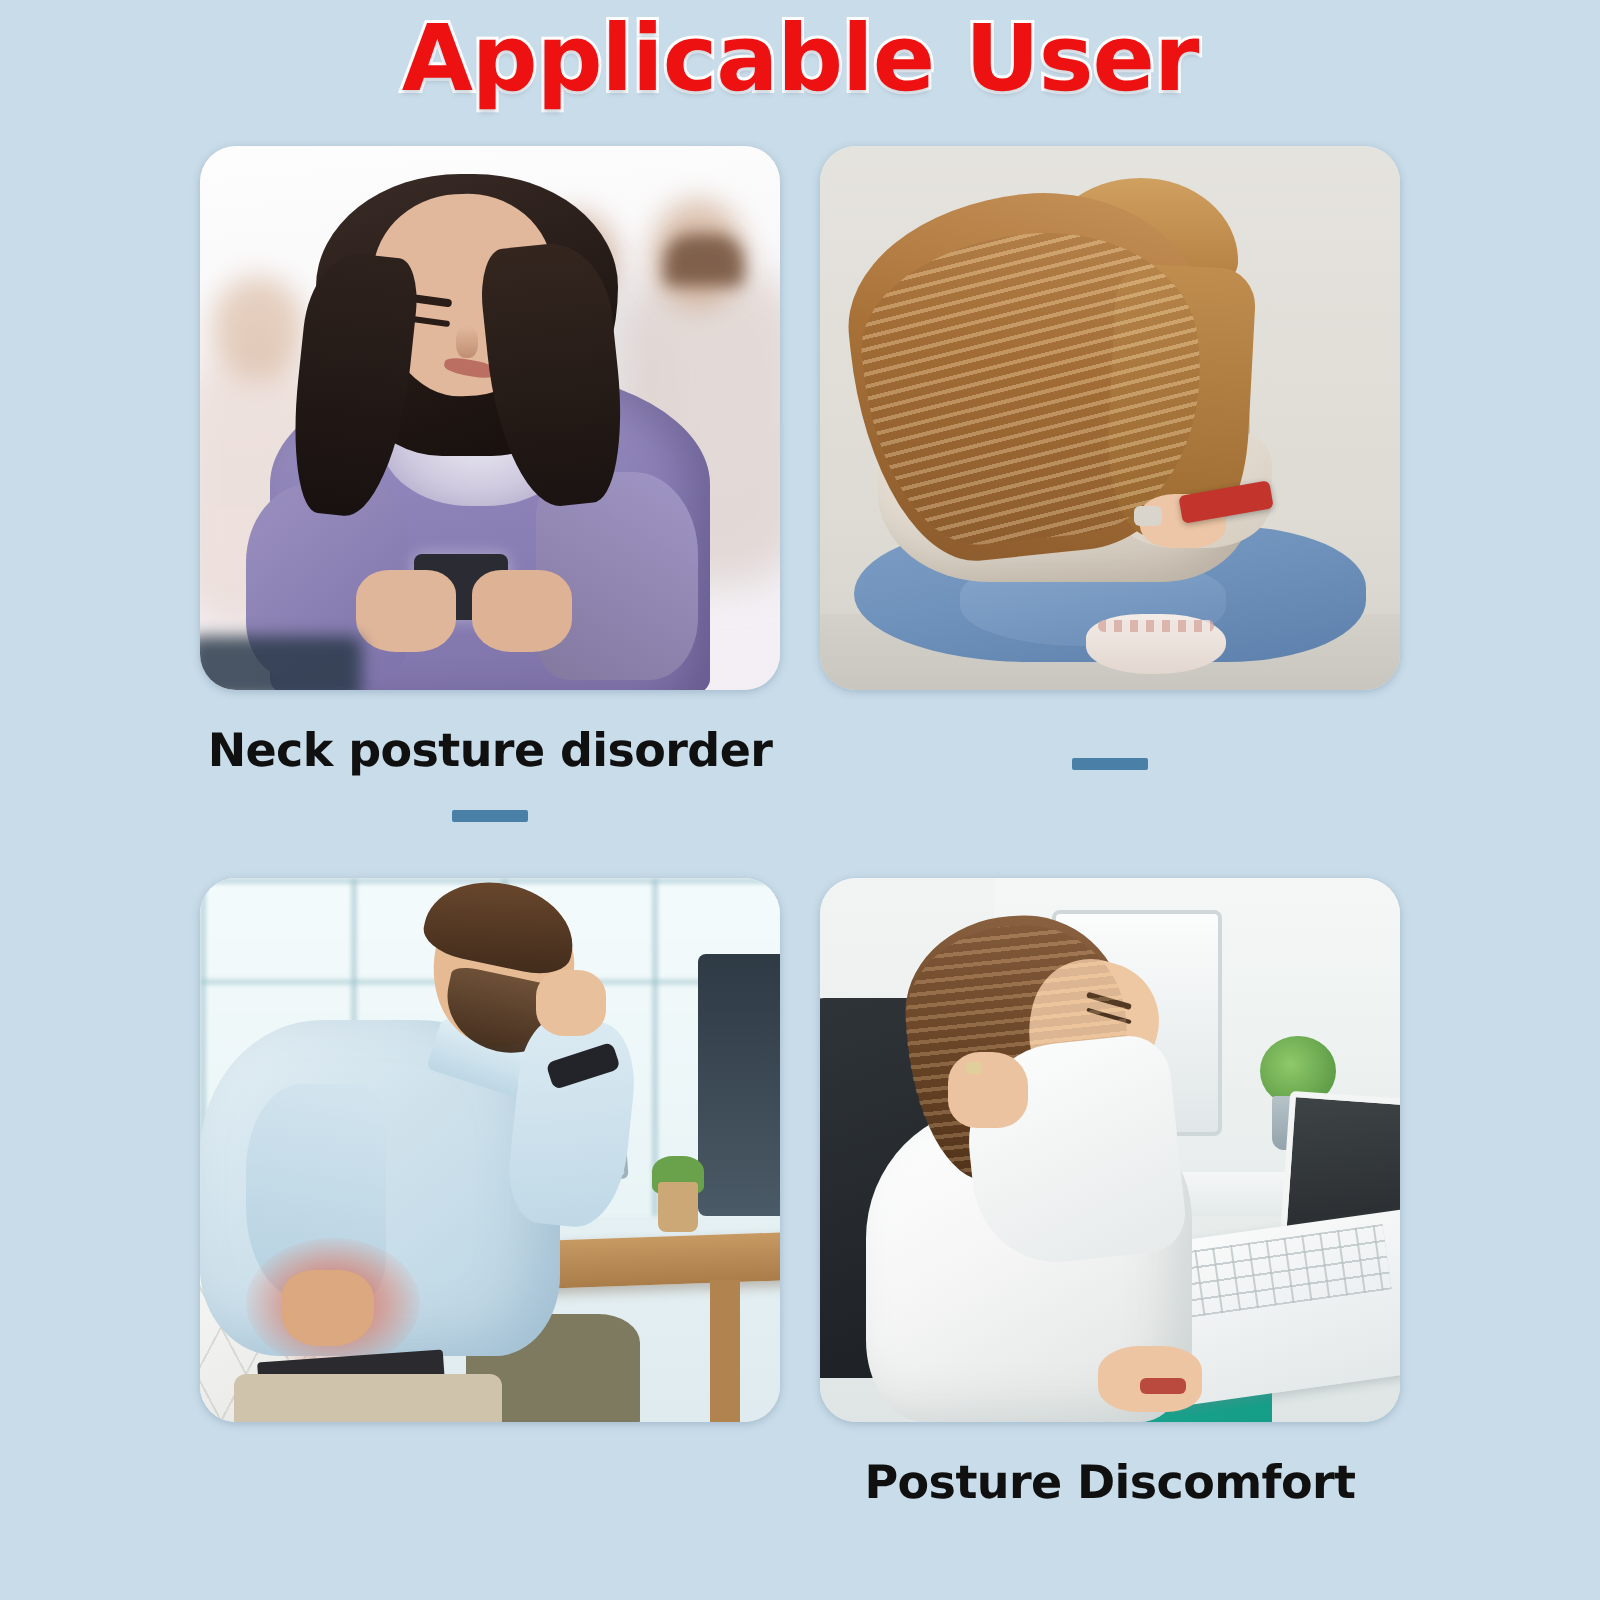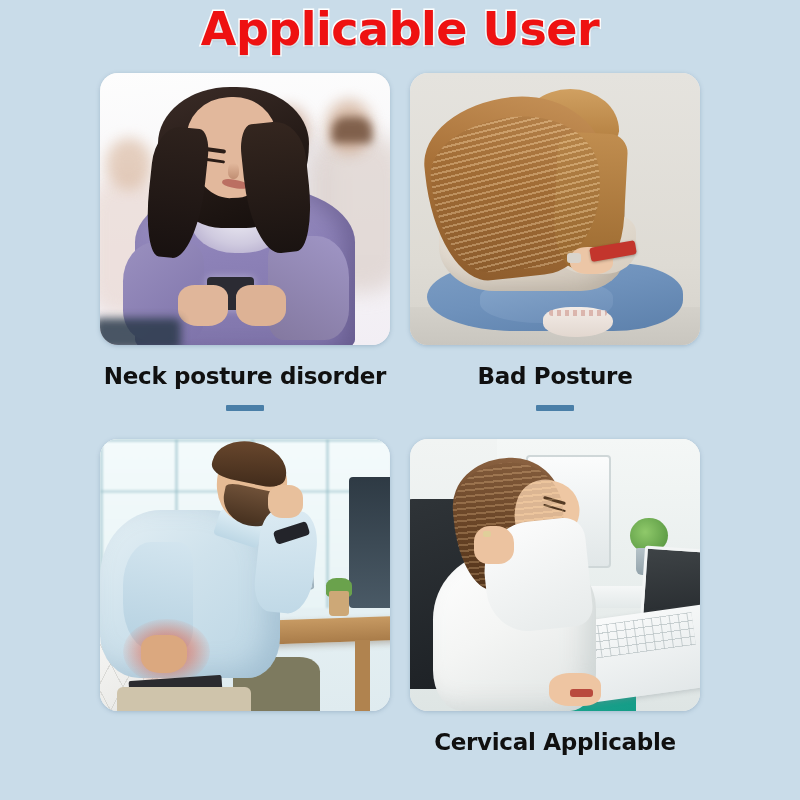"Bad Posture" div.caption { html: <div>Bad Posture</div> -> none }
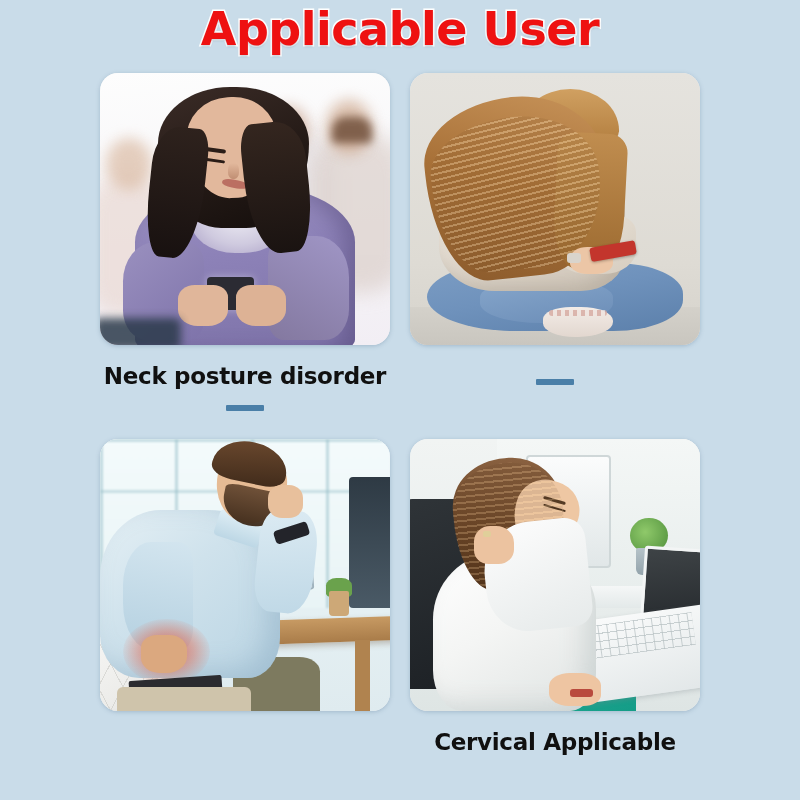"Cervical Applicable" div.caption { text: Cervical Applicable -> Posture Discomfort }
